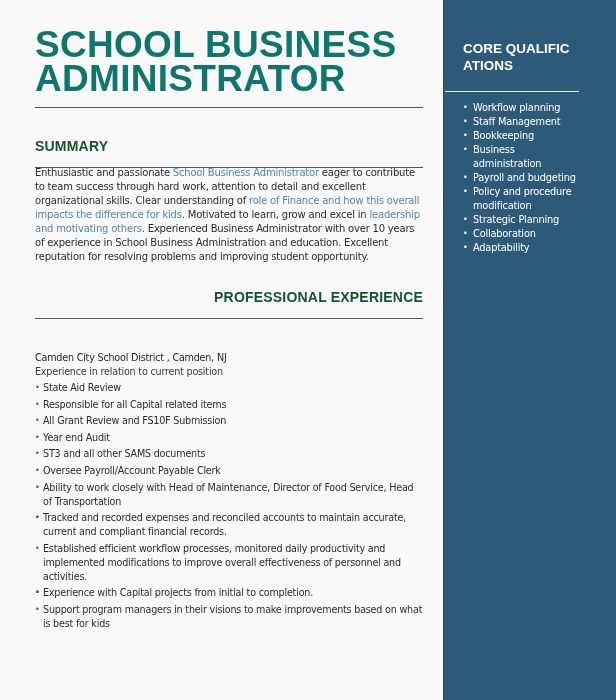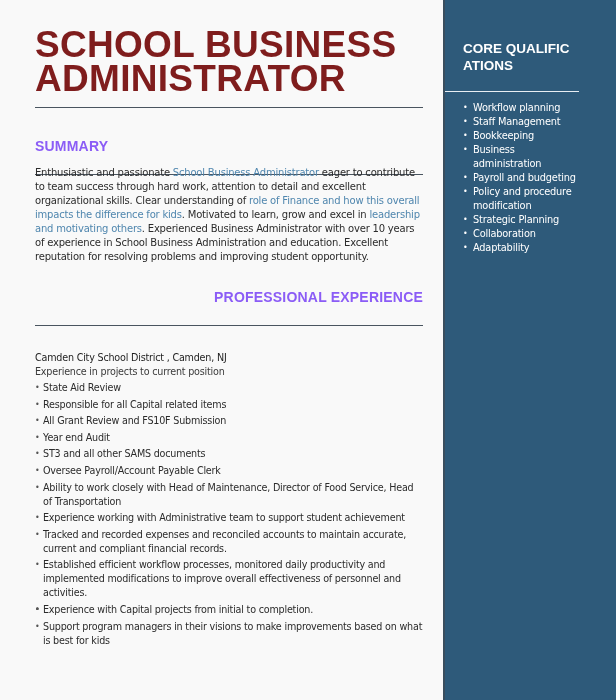"SCHOOL BUSINESS" .title { color: #7f1d1d -> #0f766e }
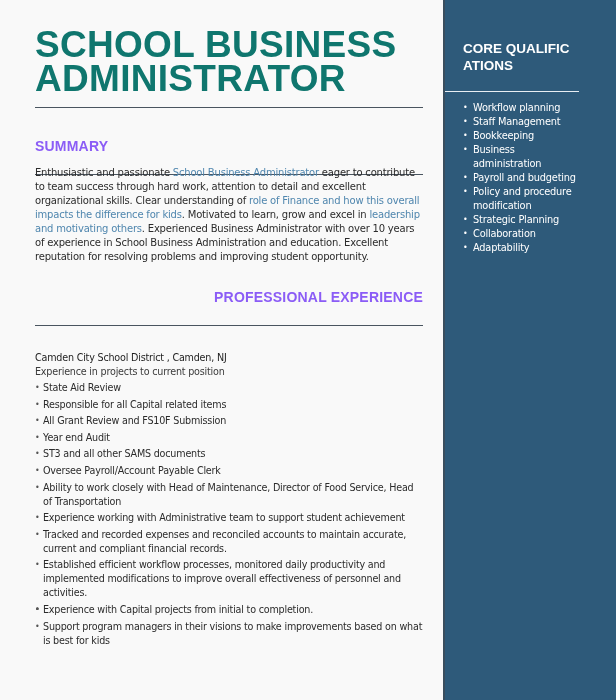"SUMMARY" .section-heading { color: #8b5cf6 -> #14532d; padding-bottom: 20px -> 13px }
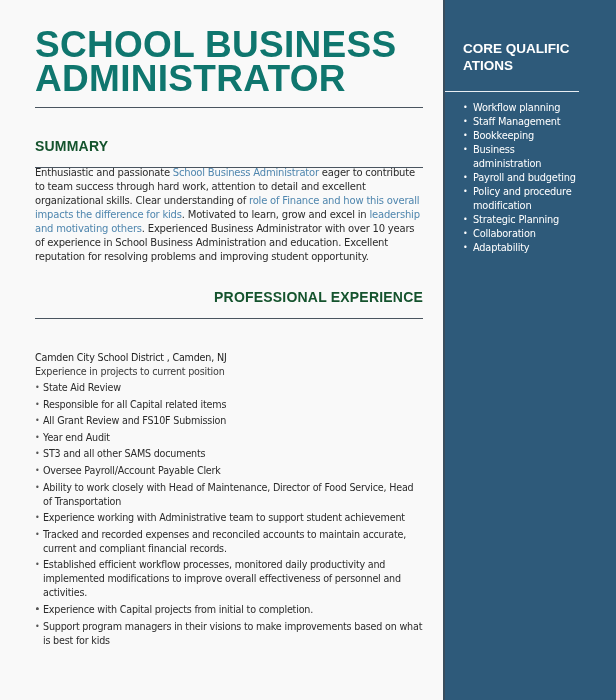"Experience in projects to current" div.job-desc { text: projects -> relation }
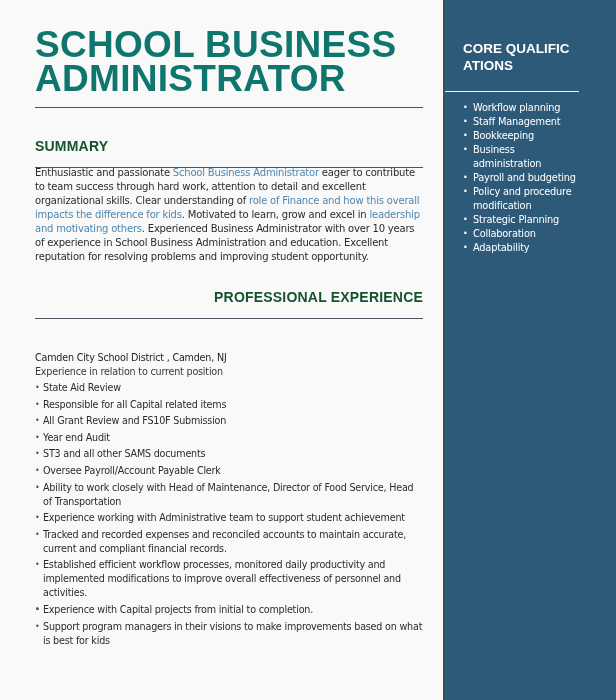"Experience working with Administrative" span { html: <span>Experience working with Administrative team to support student achievement</span> -> none }
